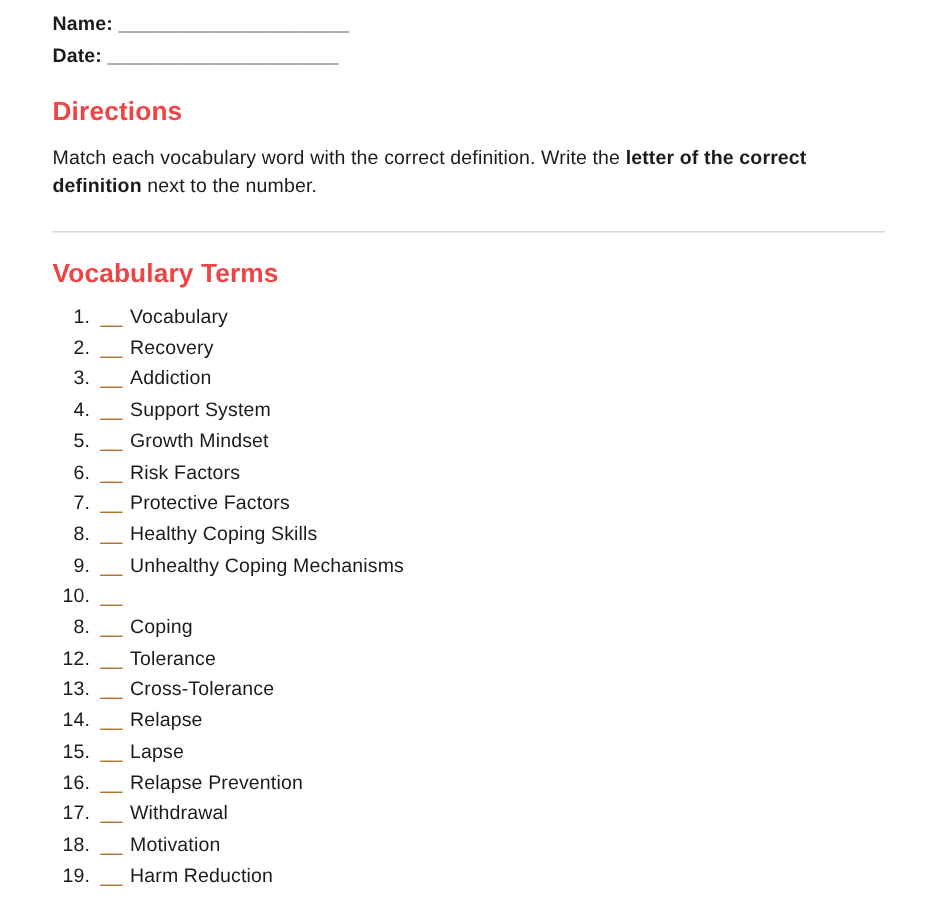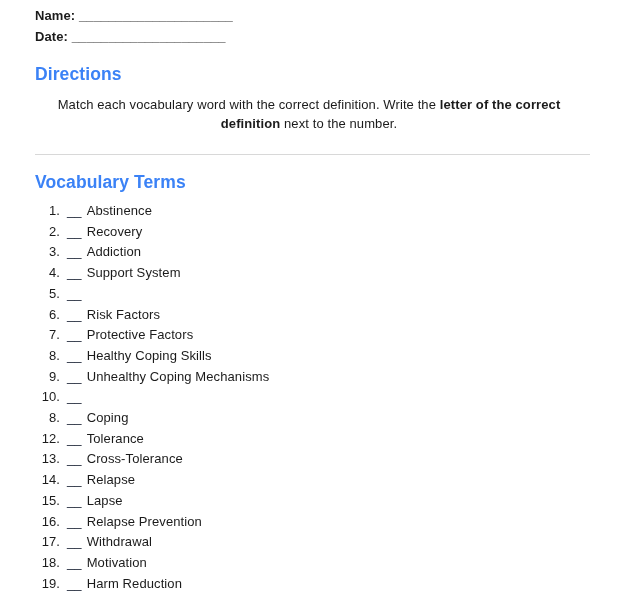"Directions" h2.sec-heading { color: #3b82f6 -> #ef4444 }
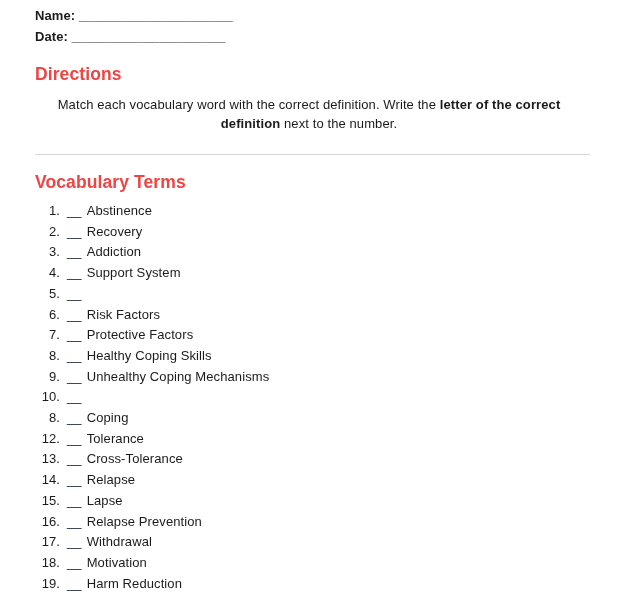"Match each vocabulary word with" p.directions-text { text-align: center -> none }
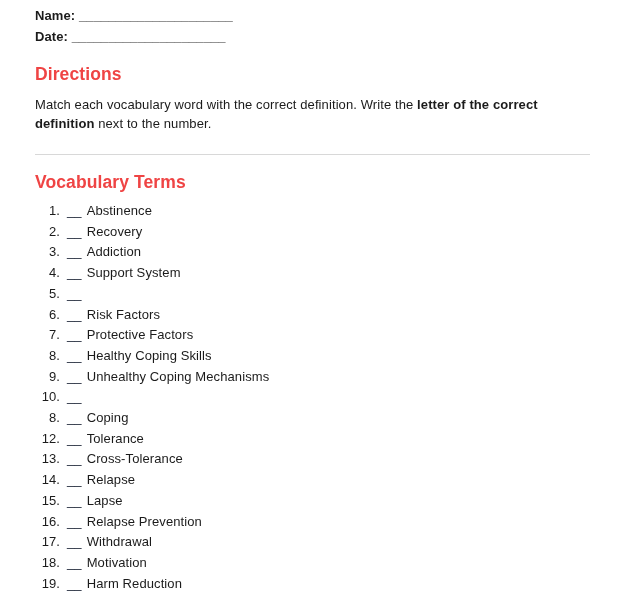"__" .vocab-item .blank { color: #0f172a -> #a16207 }
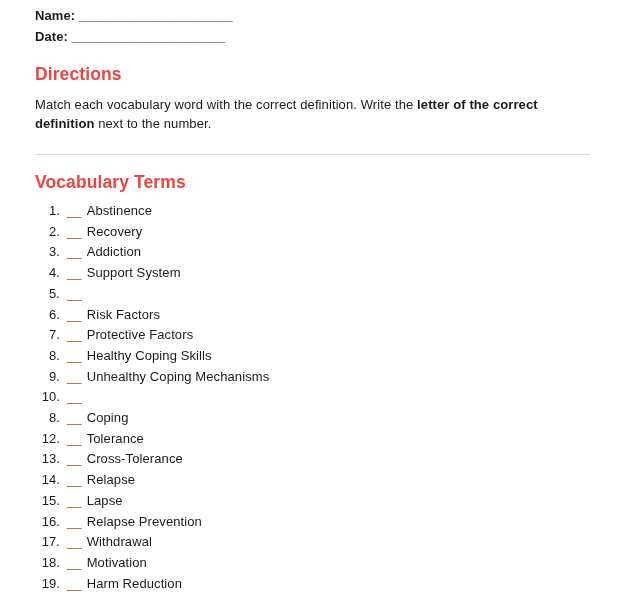"Abstinence" span.term { text: Abstinence -> Vocabulary }
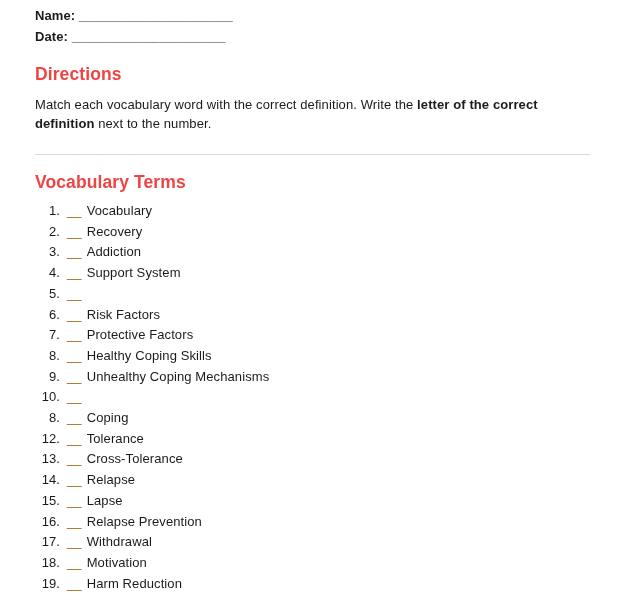"Growth Mindset" span.term { html: none -> <span>Growth Mindset</span> }
